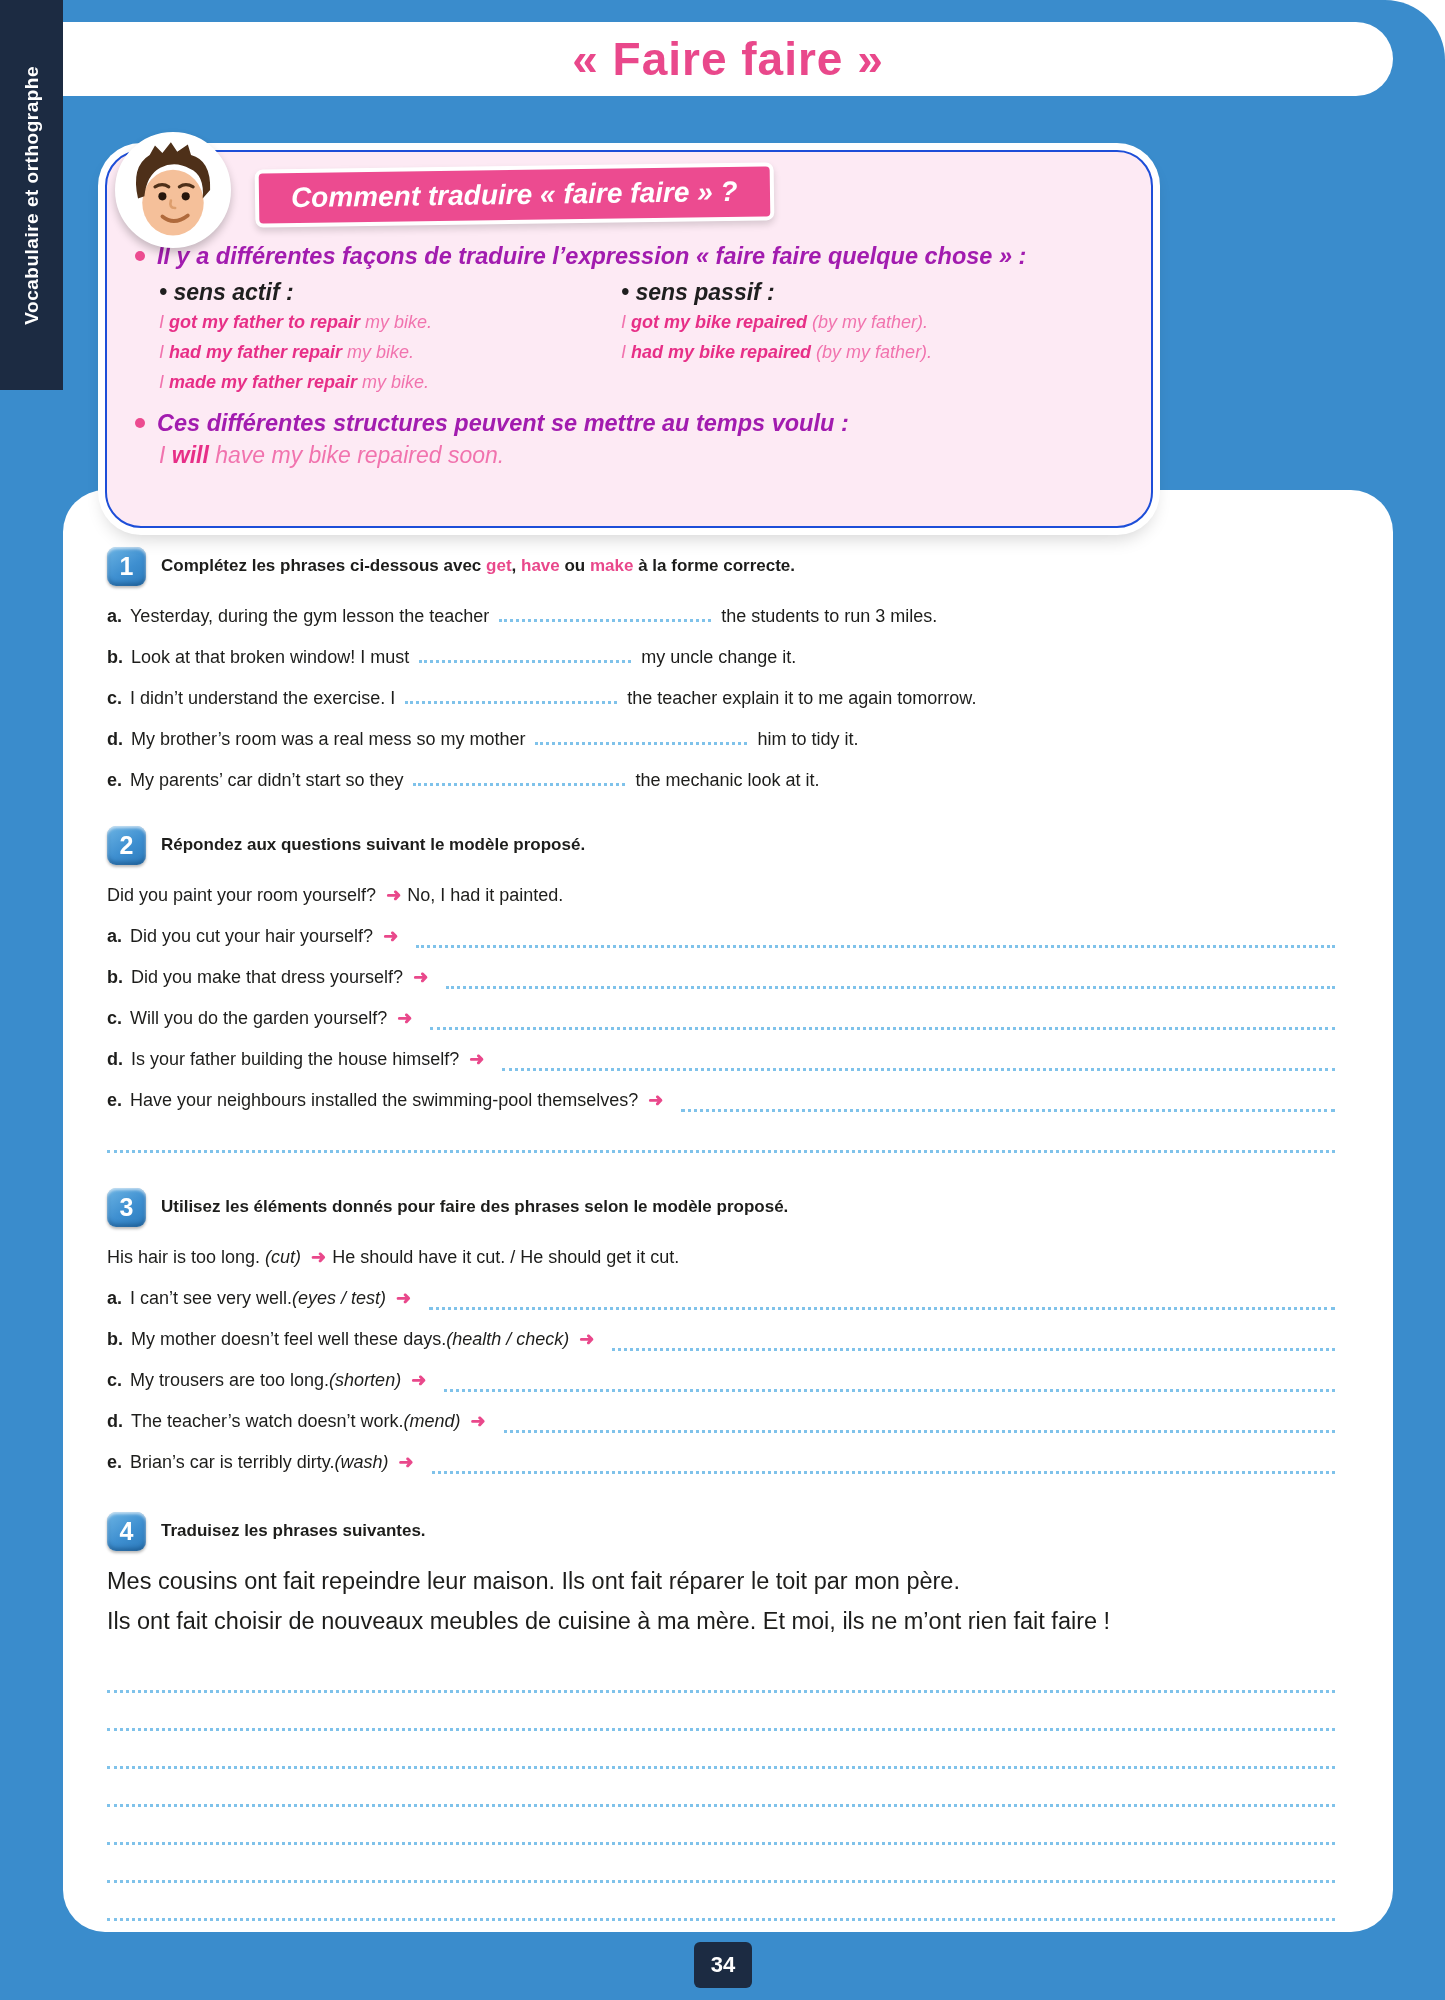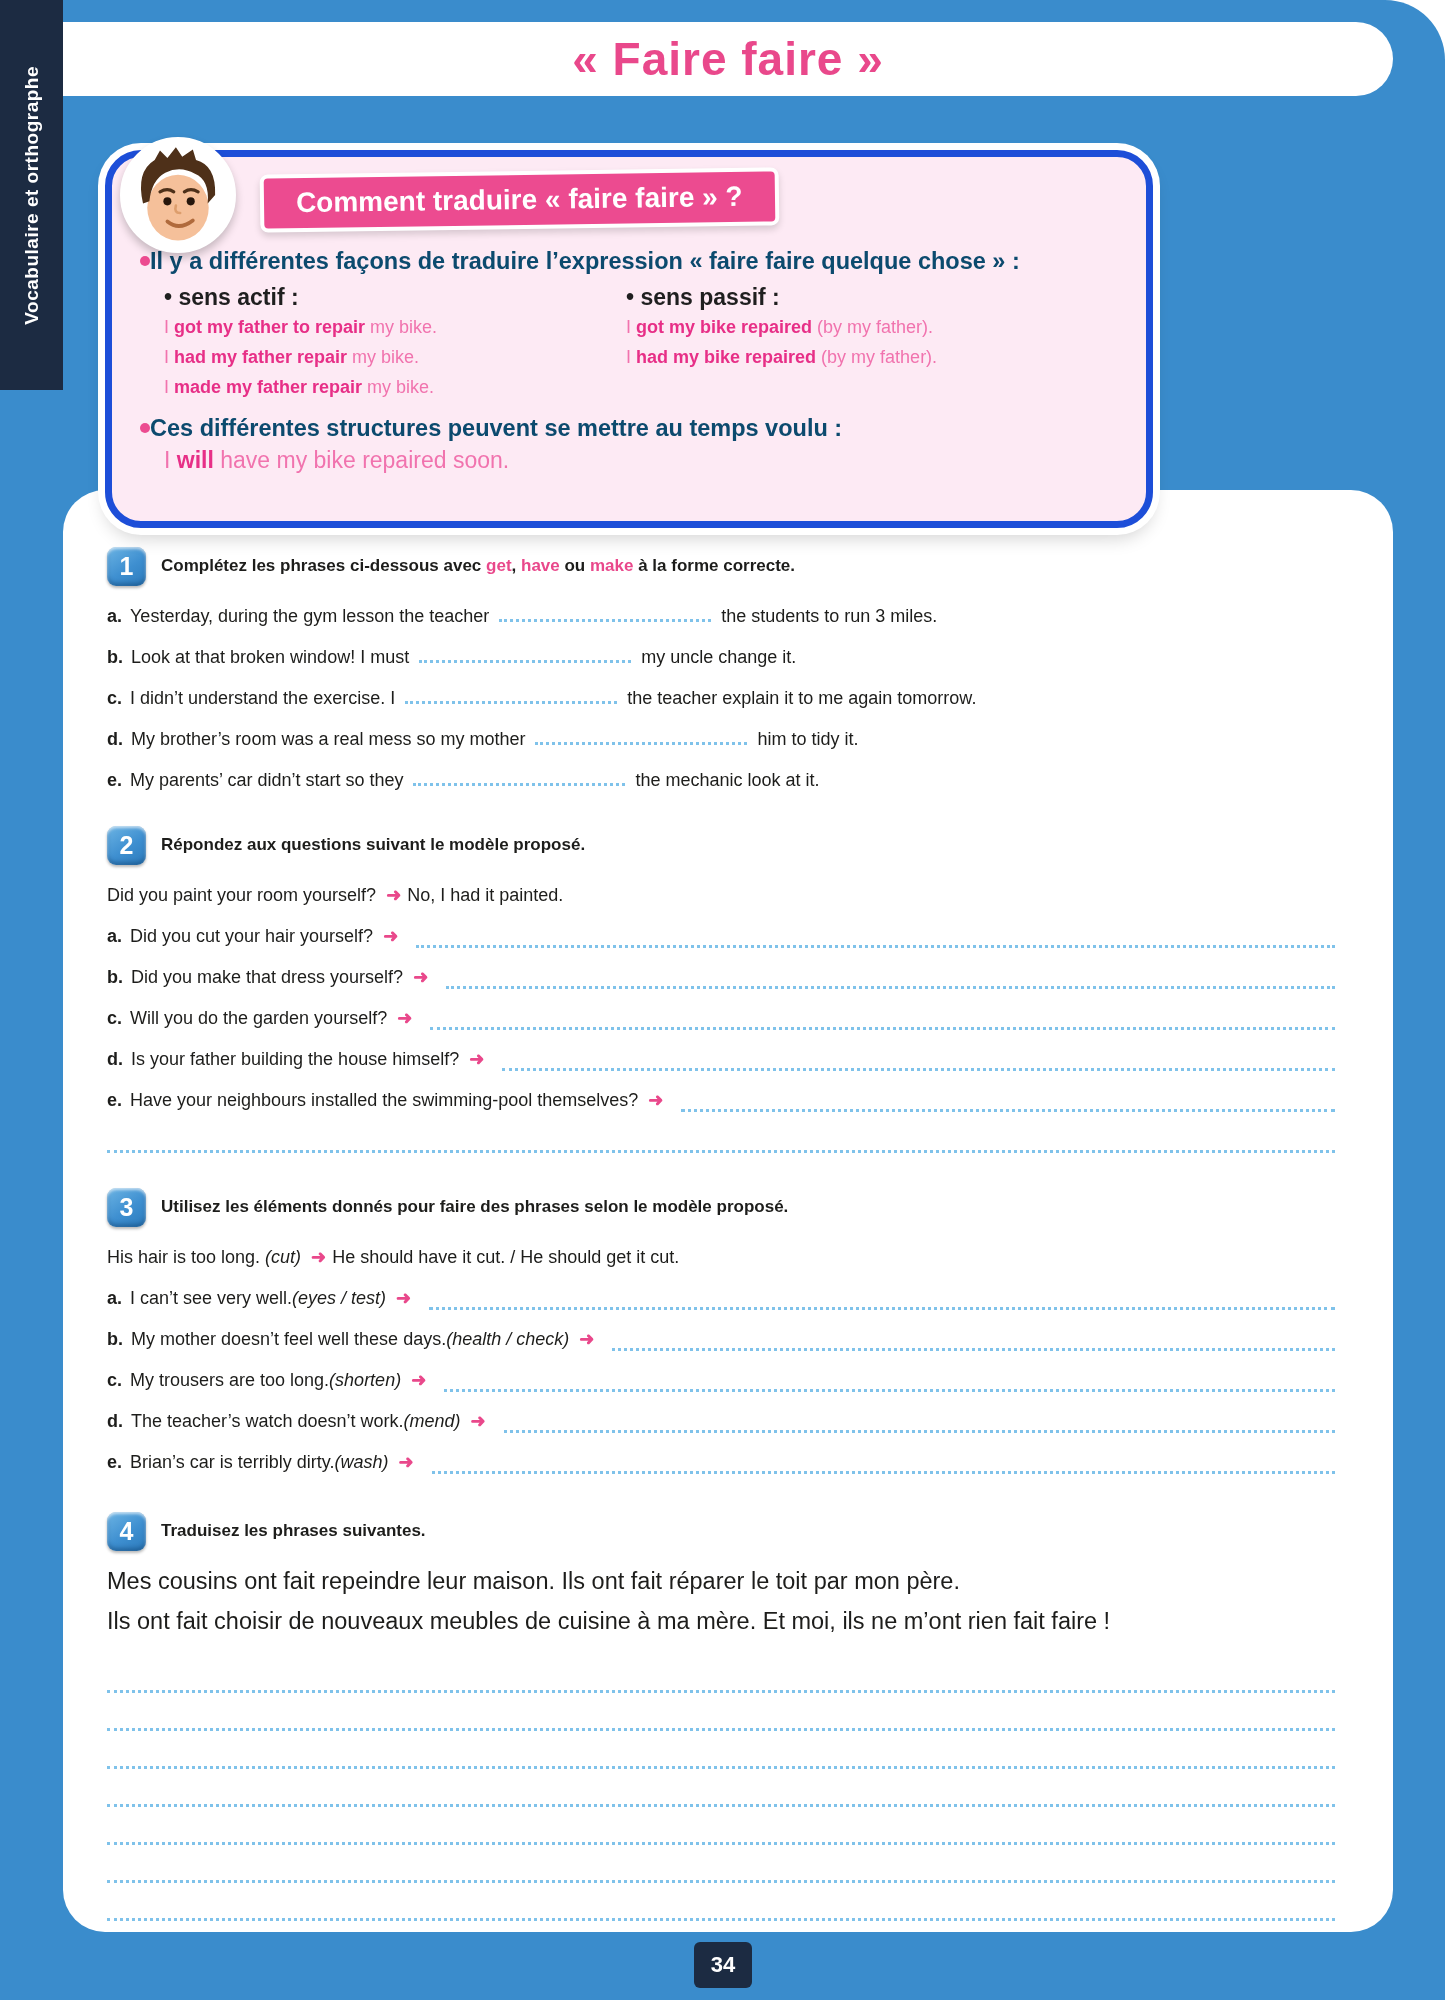"Comment traduire « faire faire" .lesson-box { border: 7px solid #1d4ed8 -> 2px solid #1d4ed8; font-style: none -> italic }
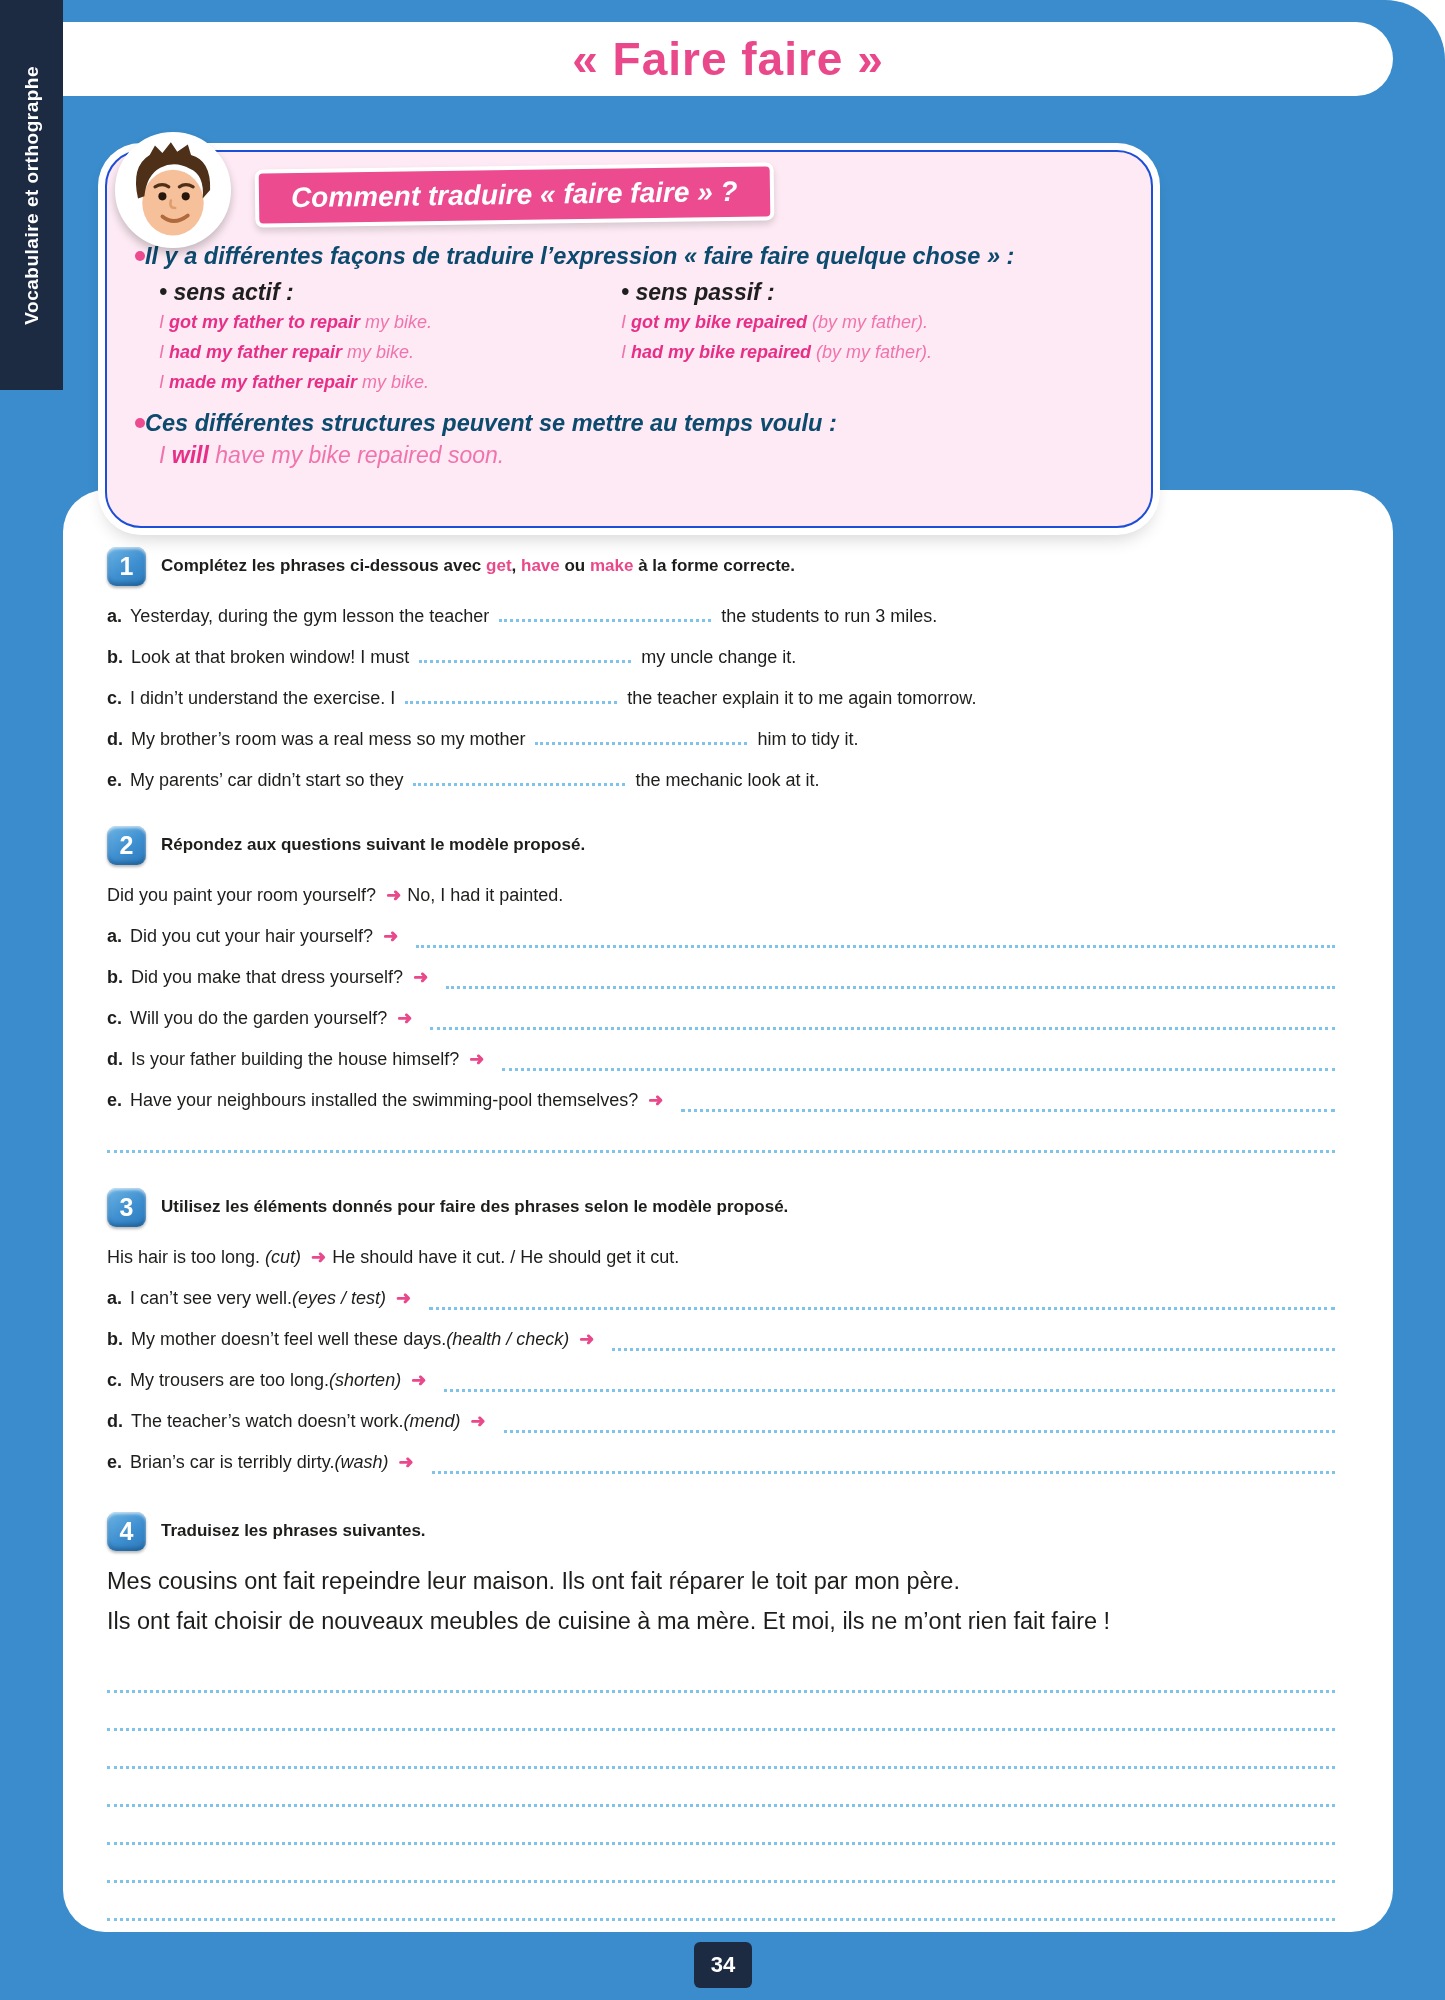"Il y a différentes façons" .lesson-intro { color: #0c4a6e -> #a21caf; gap: none -> 12px }
